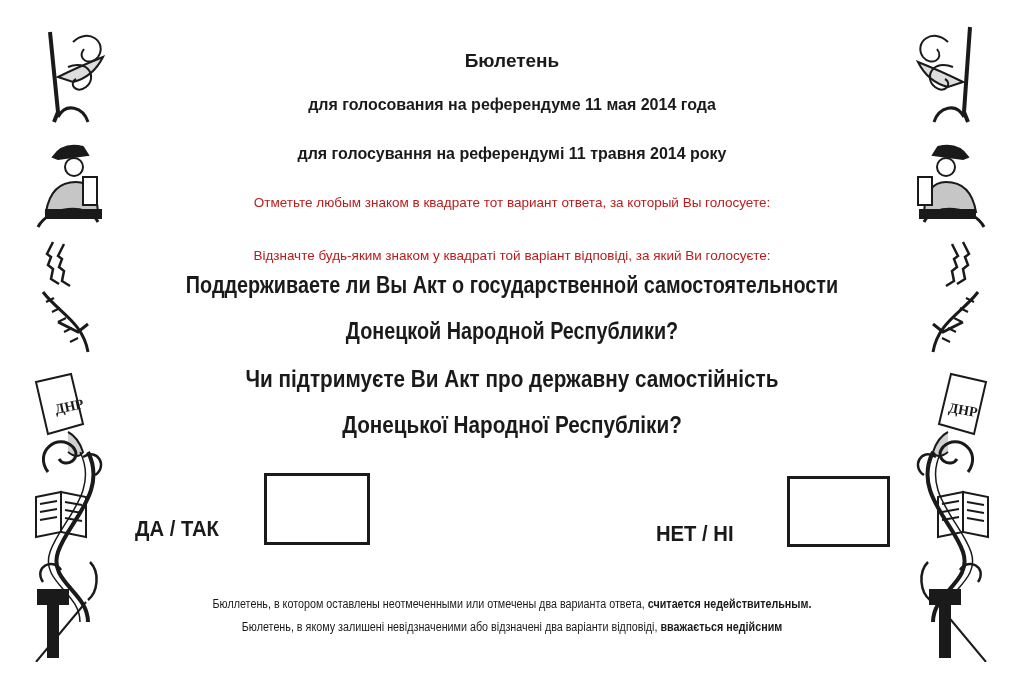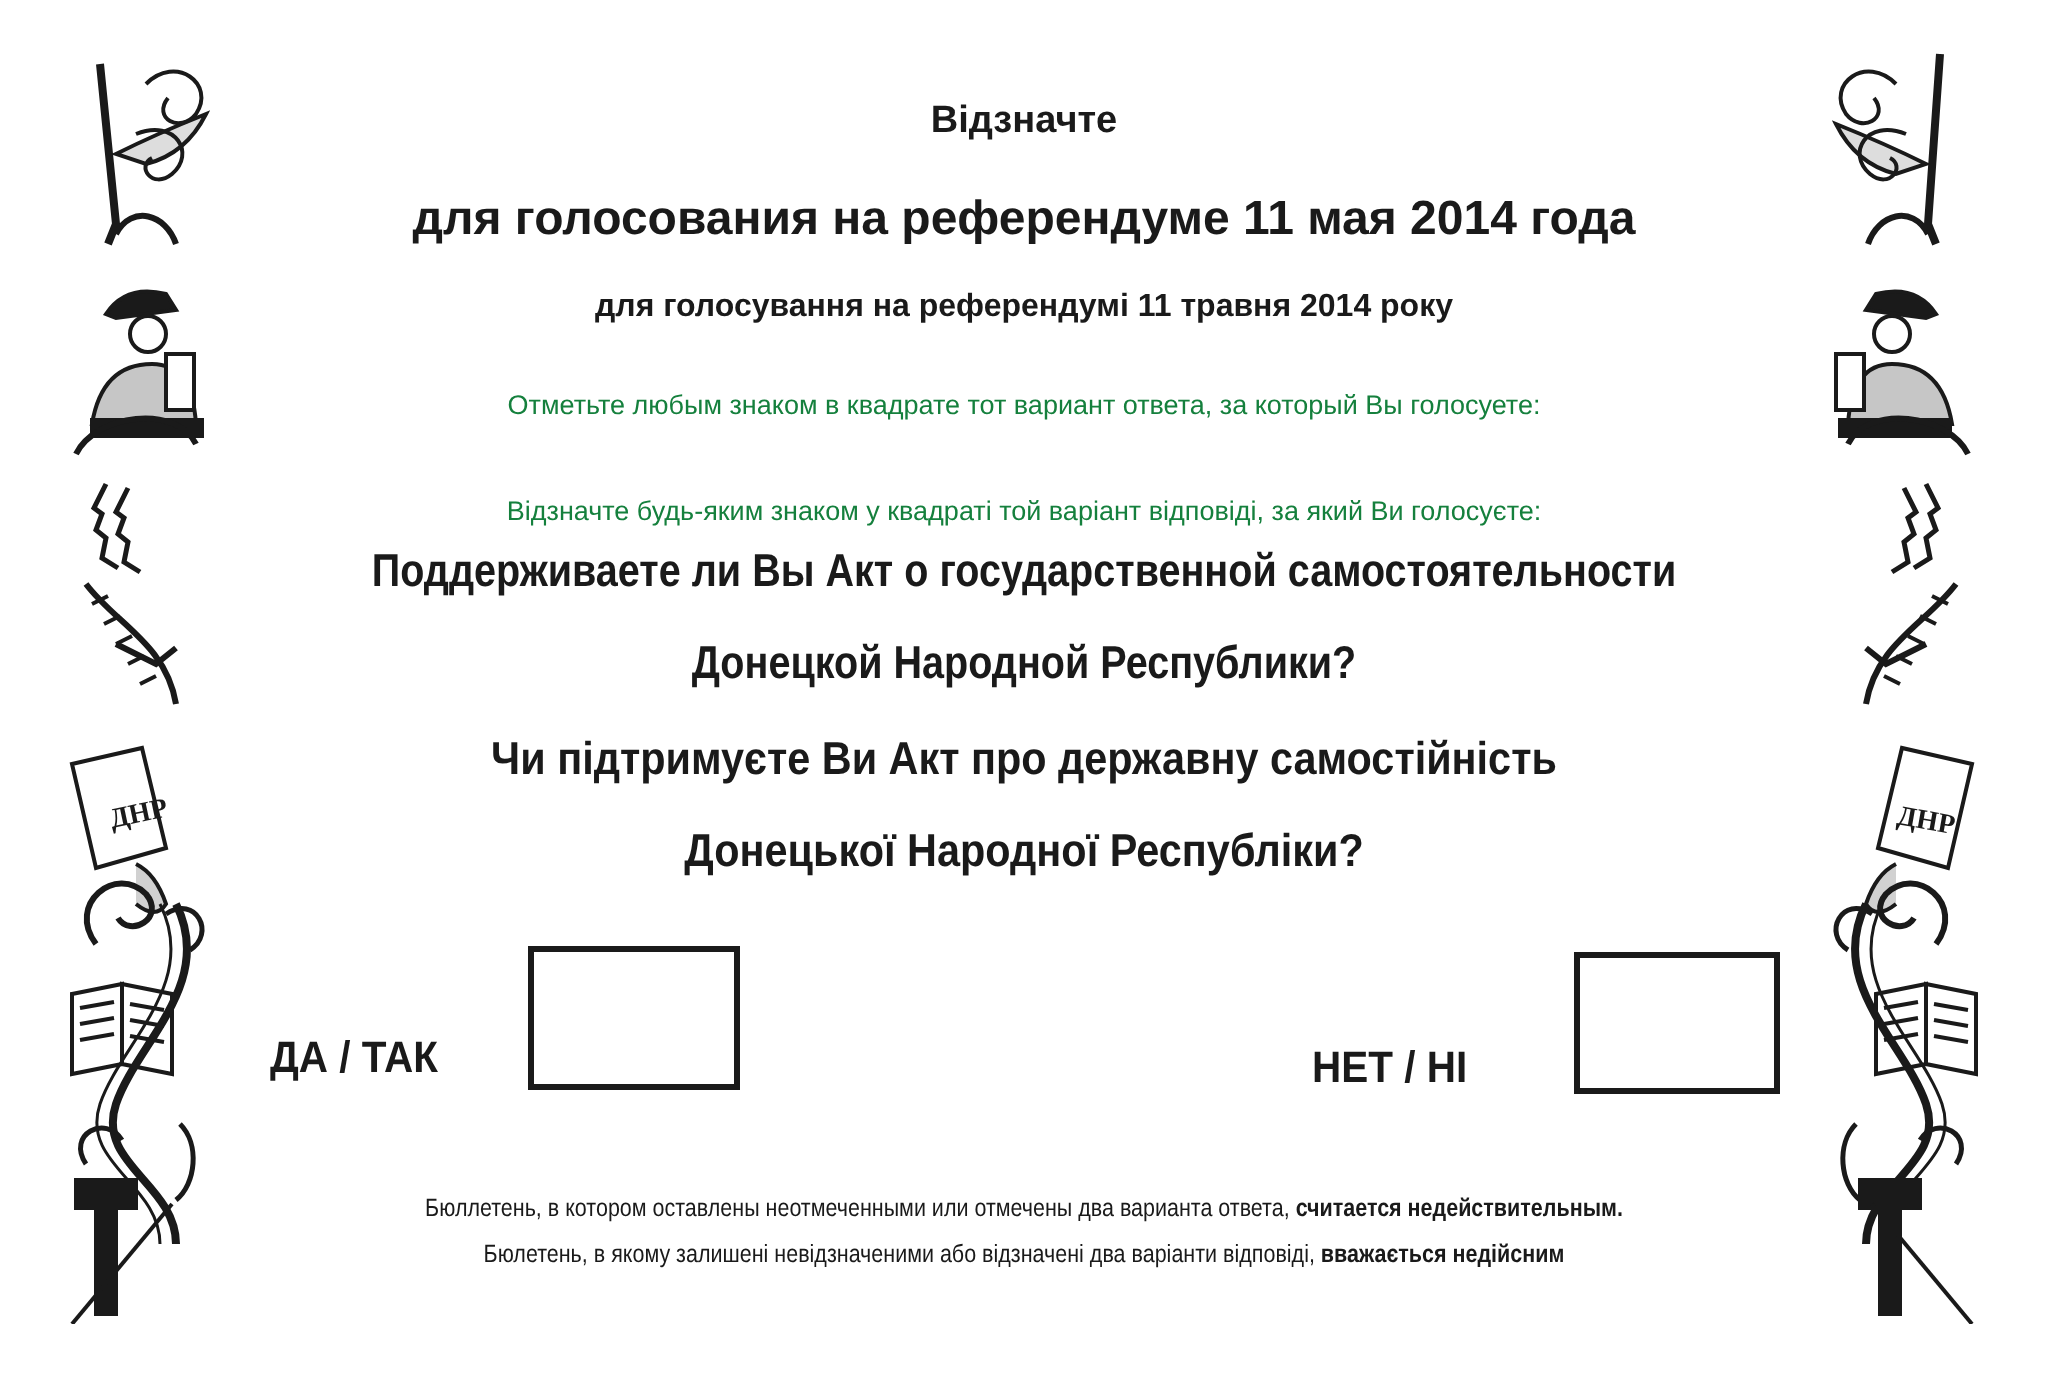"Відзначте" div.line { text: Відзначте -> Бюлетень }
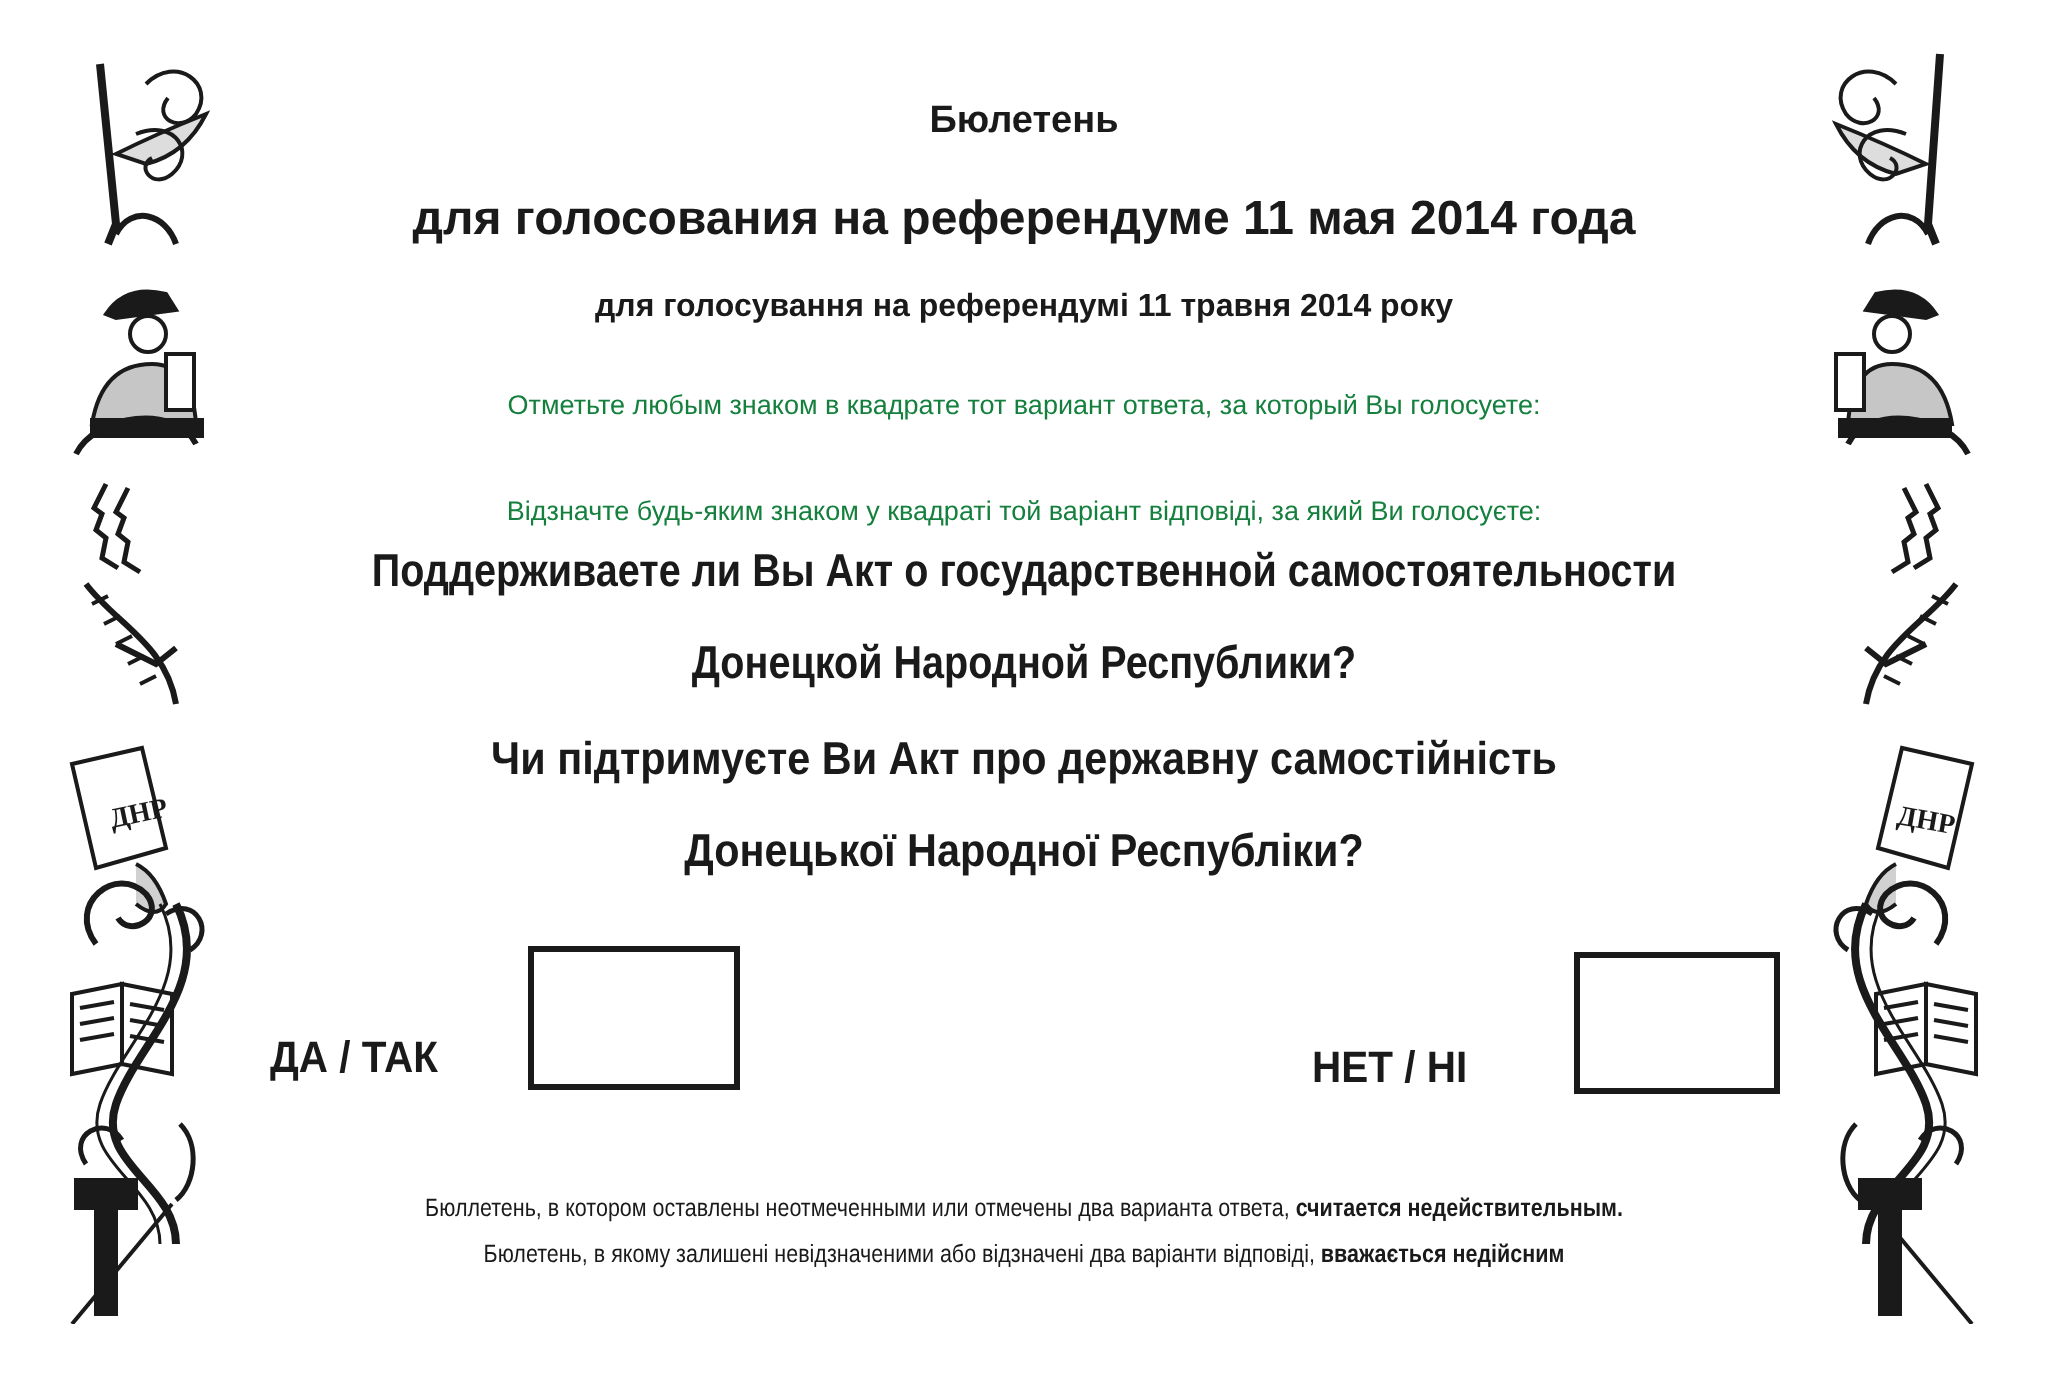"для голосования на референдуме 11" .sub1 { font-size: 24px -> 16px }
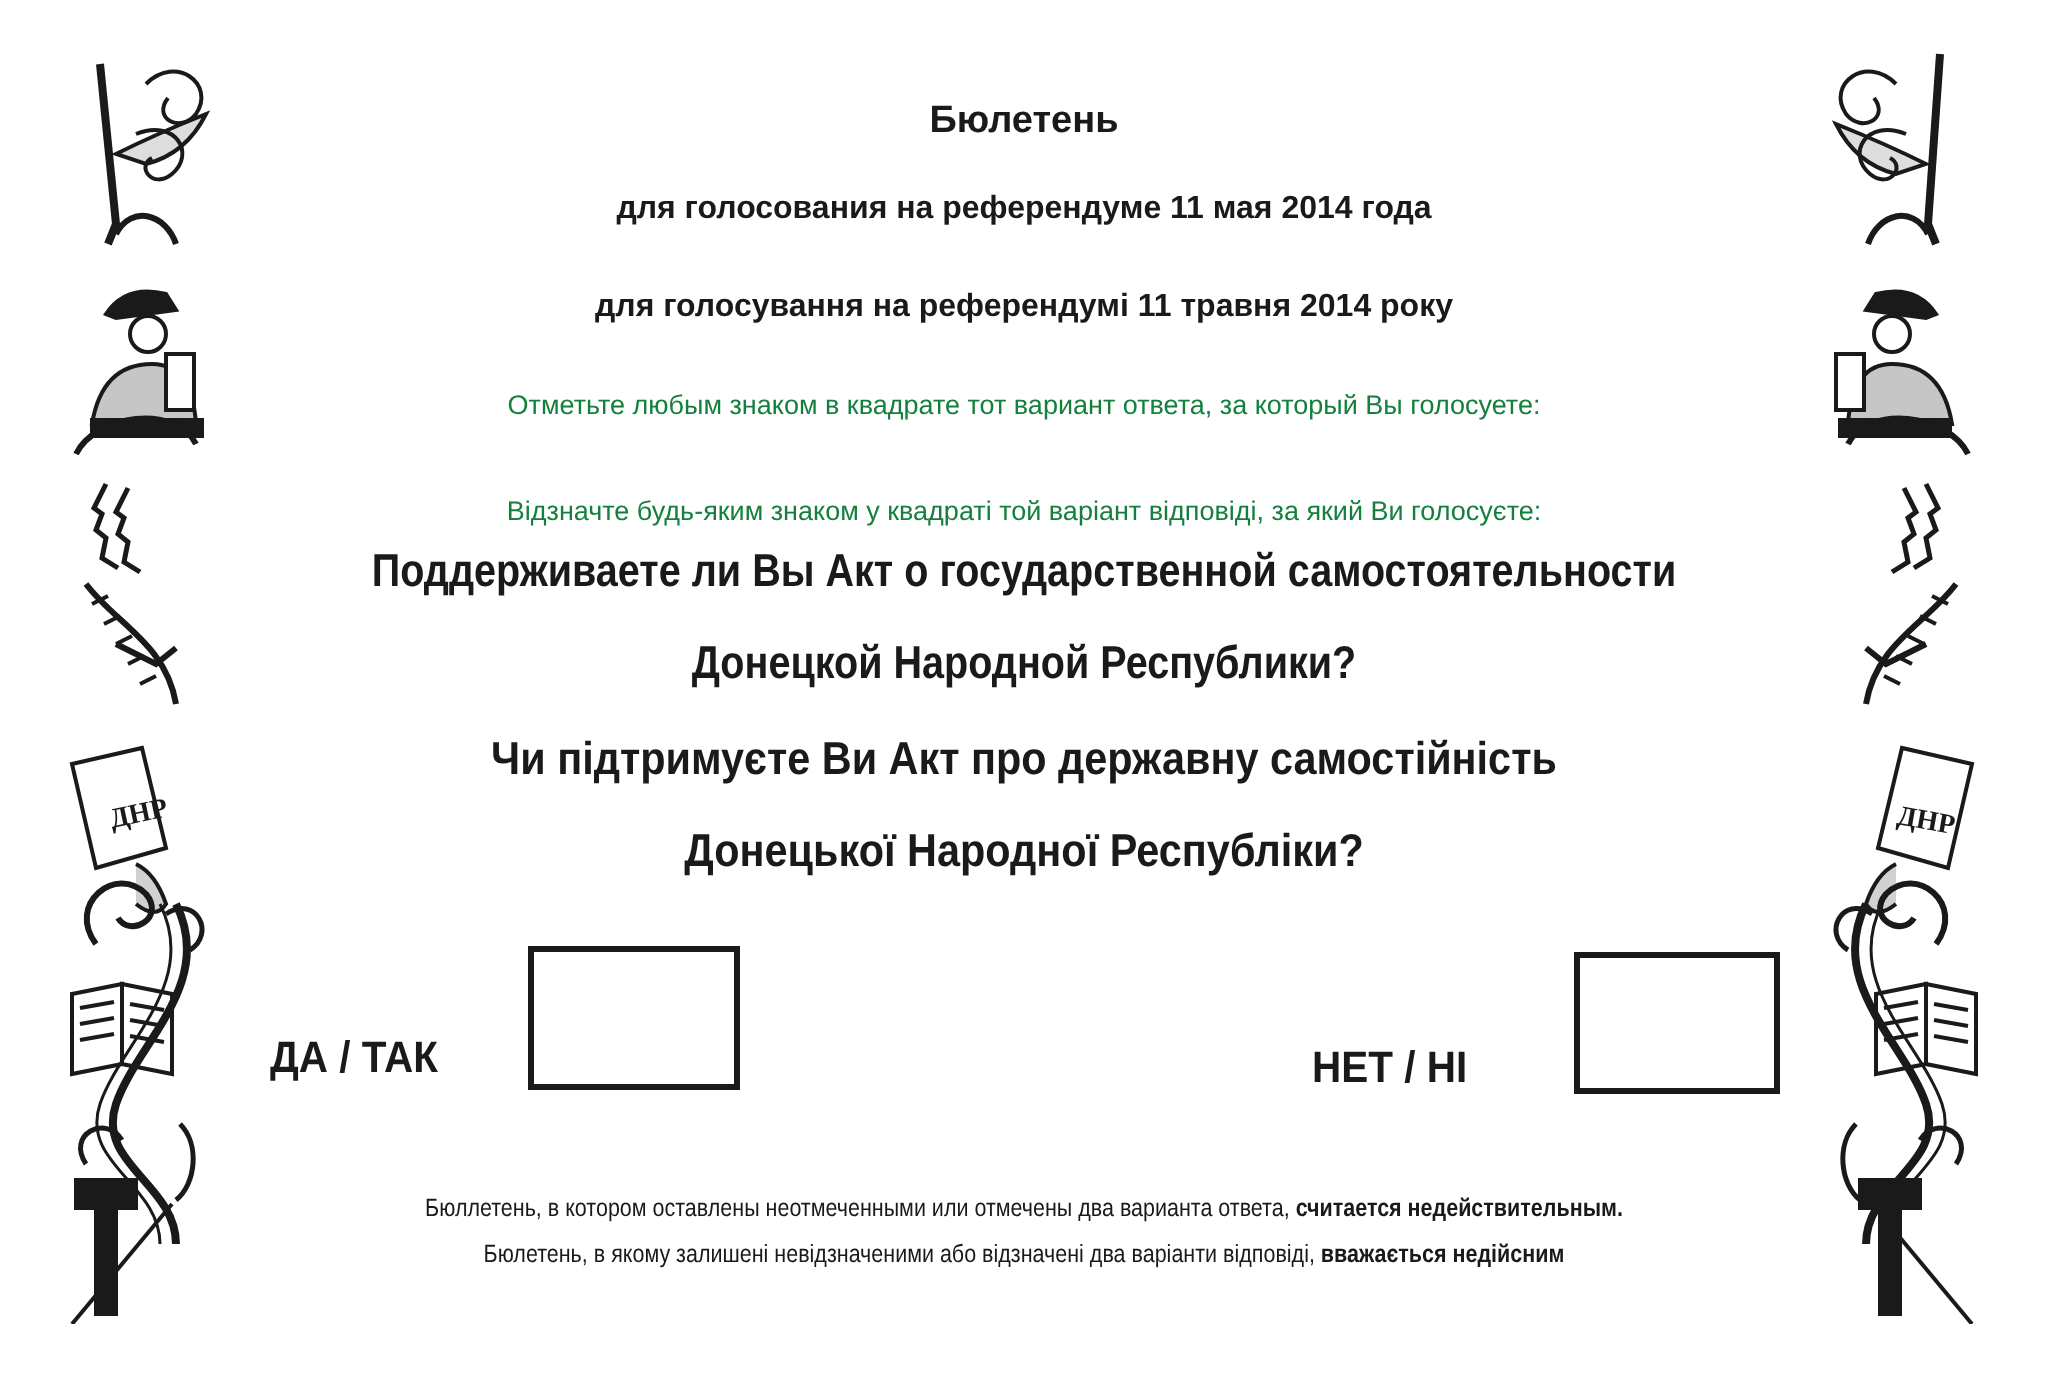"Отметьте любым знаком в квадрате" .instr { color: #15803d -> #b91c1c }
